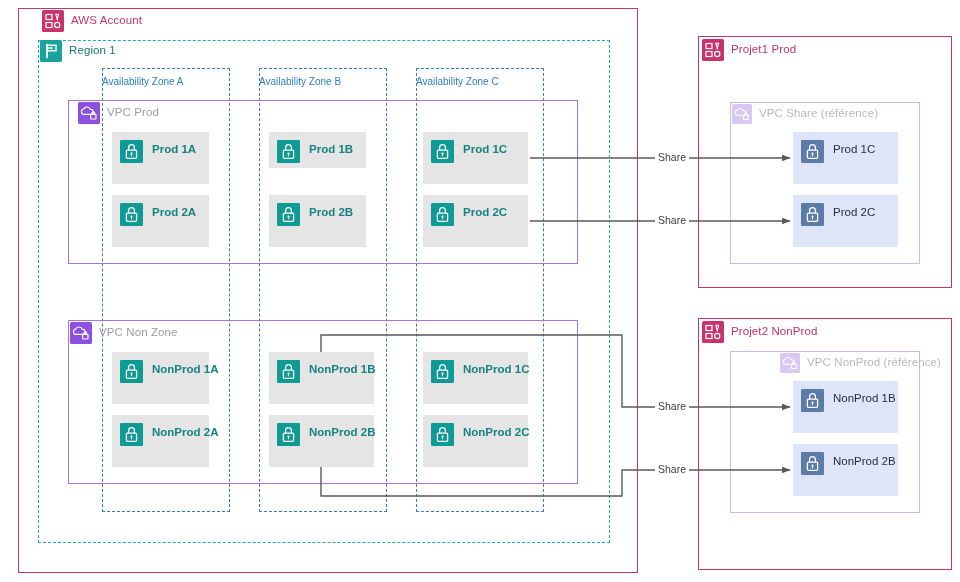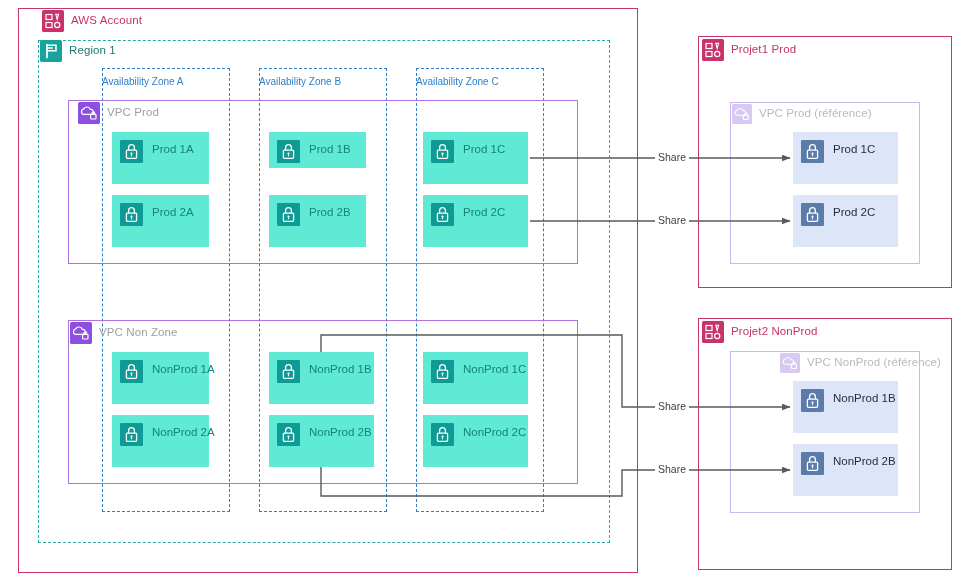"VPC Prod (référence)" span.txt { text: Prod -> Share }
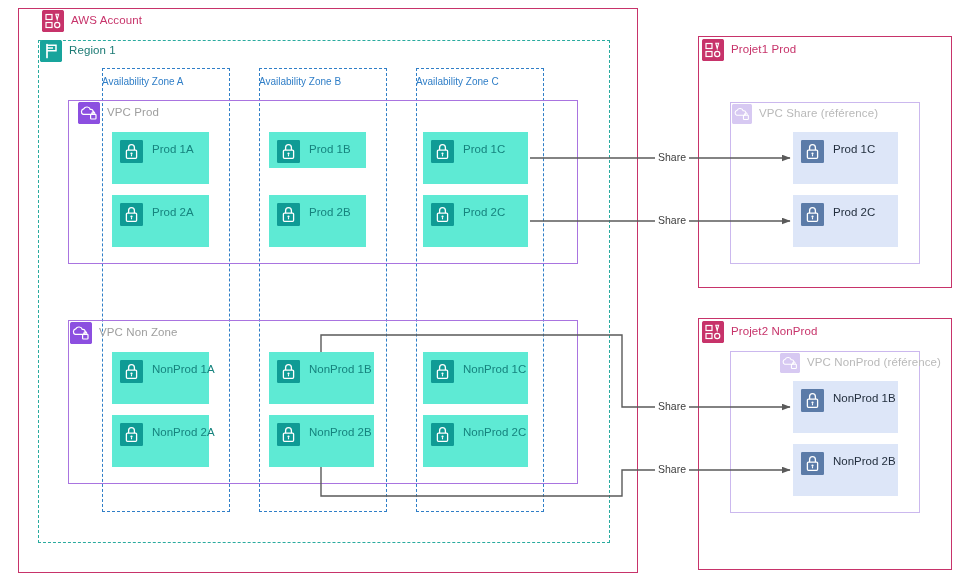"Prod 1A" .card-teal { background: #5eead4 -> #e5e5e5; font-weight: none -> bold }
